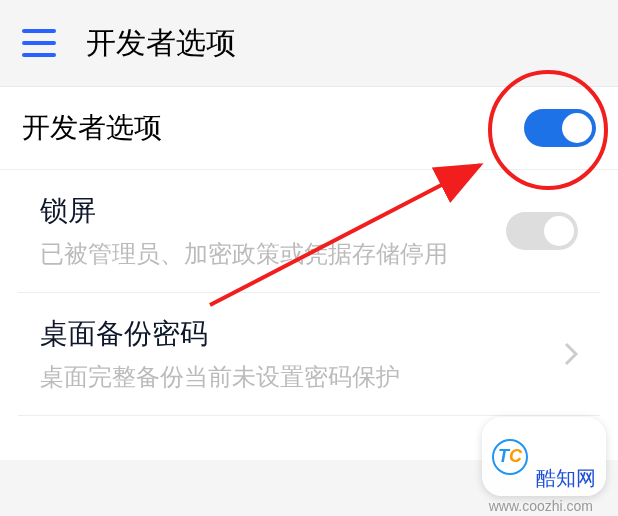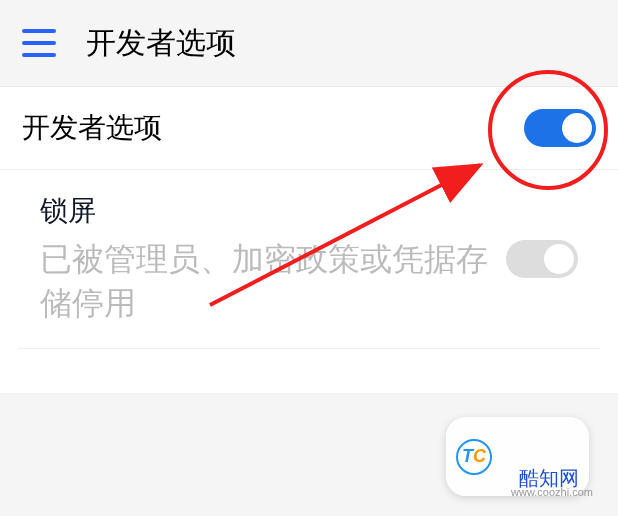"已被管理员、加密政策或凭据存储停用" .setting-subtitle { font-size: 32px -> 24px }
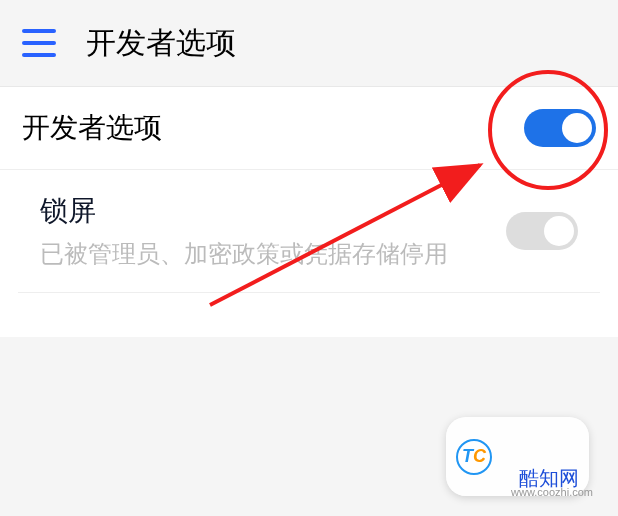"桌面备份密码" div.setting-item { html: none -> <div> <div> <div>桌面备份密码</div> <div>桌面完整备份当前未设置密码保护</div> </div> <div> <svg> <polyline></polyline> </svg> </div> </div> }
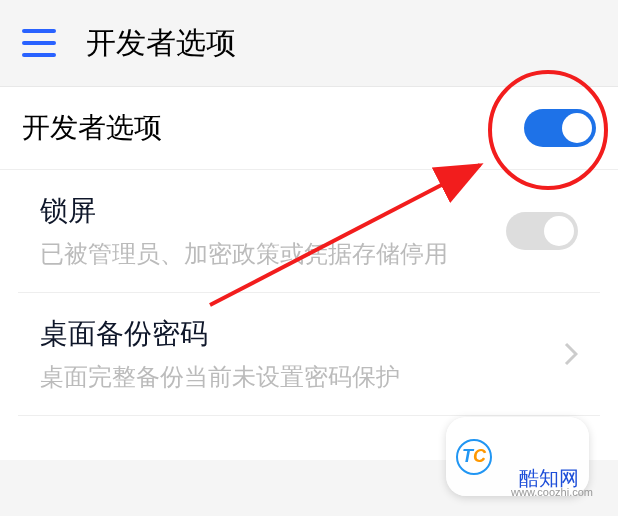"TC" .watermark { gap: 19px -> none; right: 29px -> 12px }
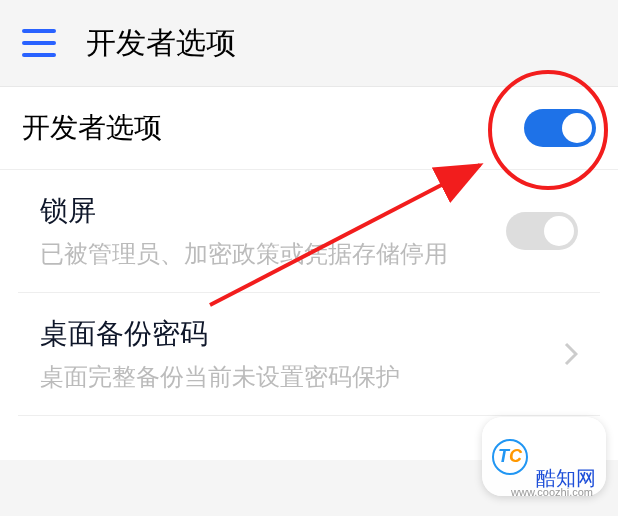"www.coozhi.com" .watermark-url { bottom: 18px -> 2px; font-size: 11px -> 14px }
